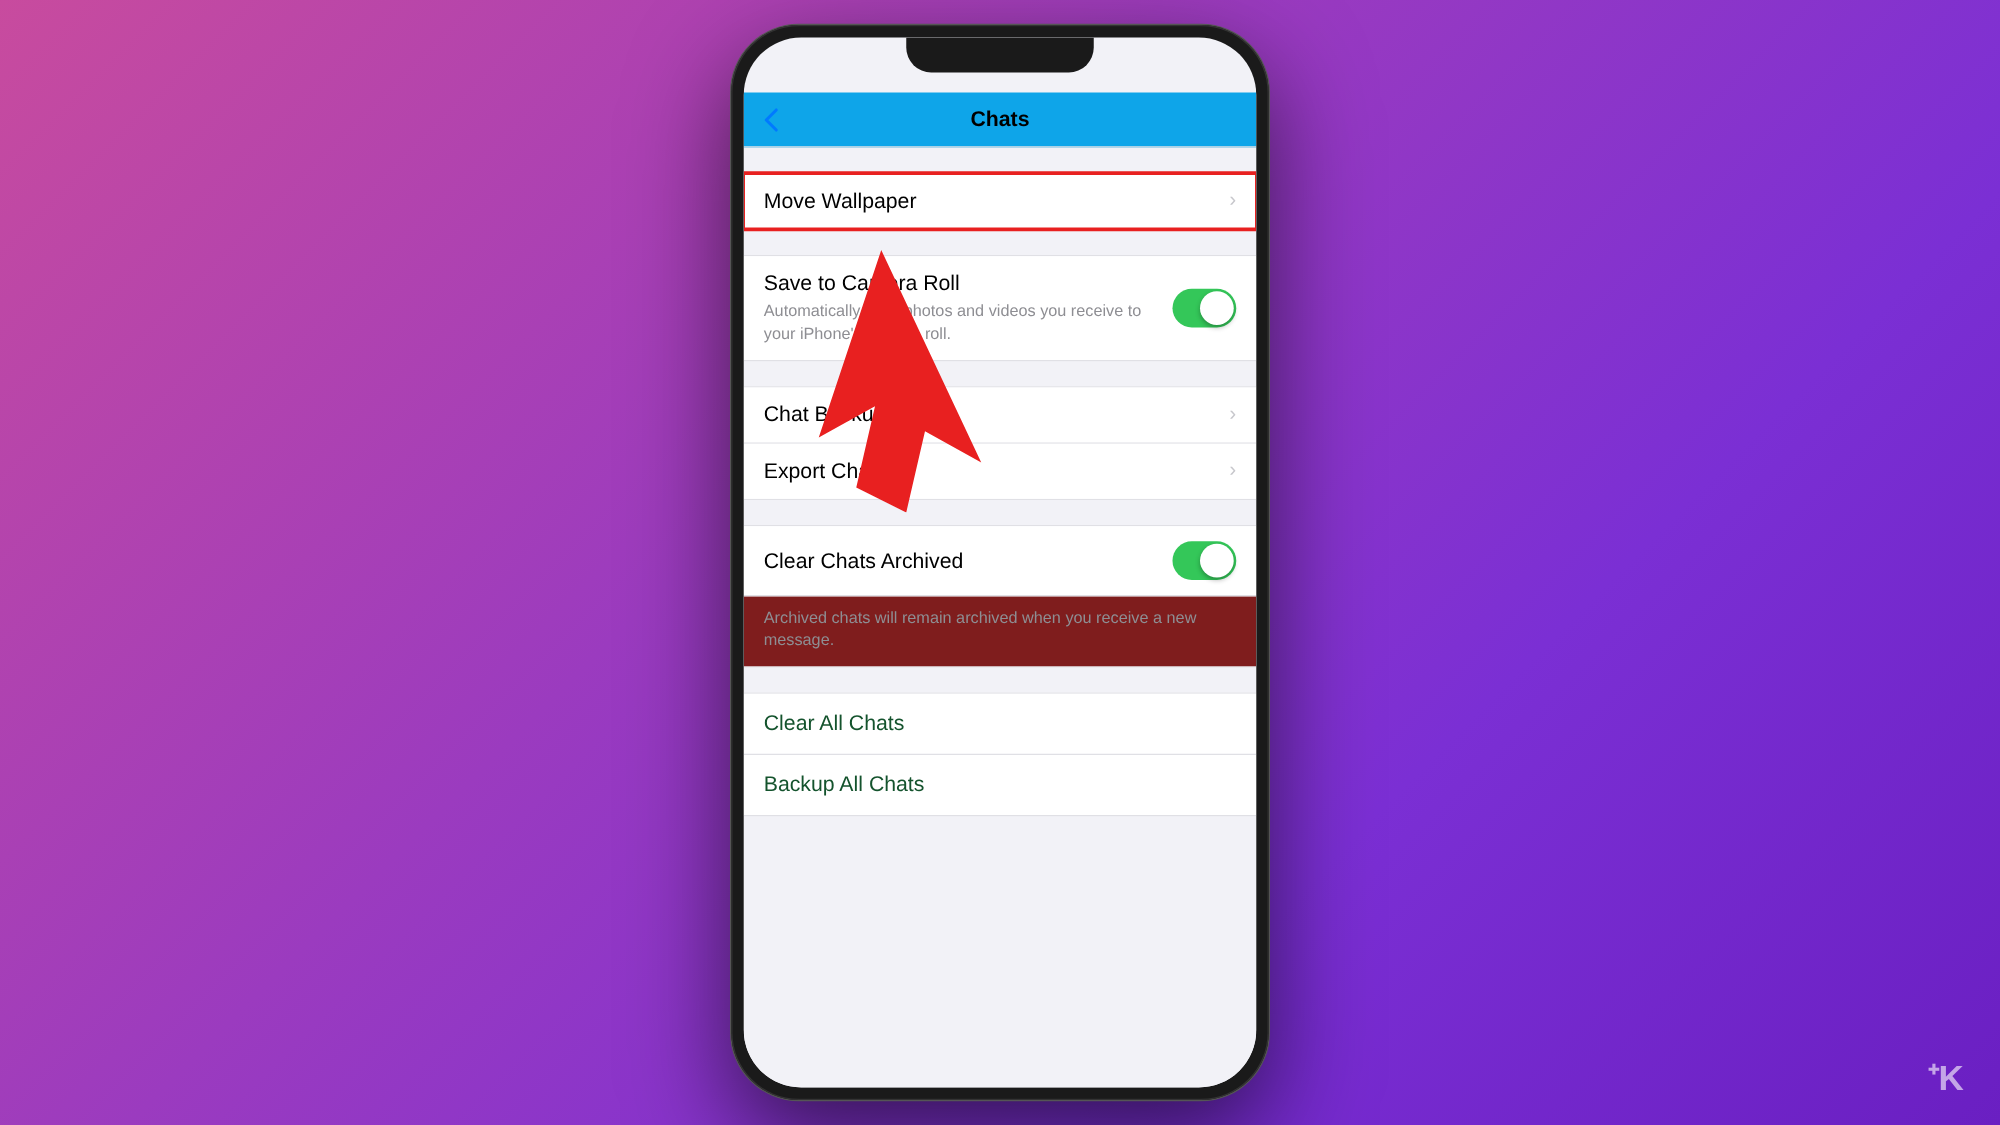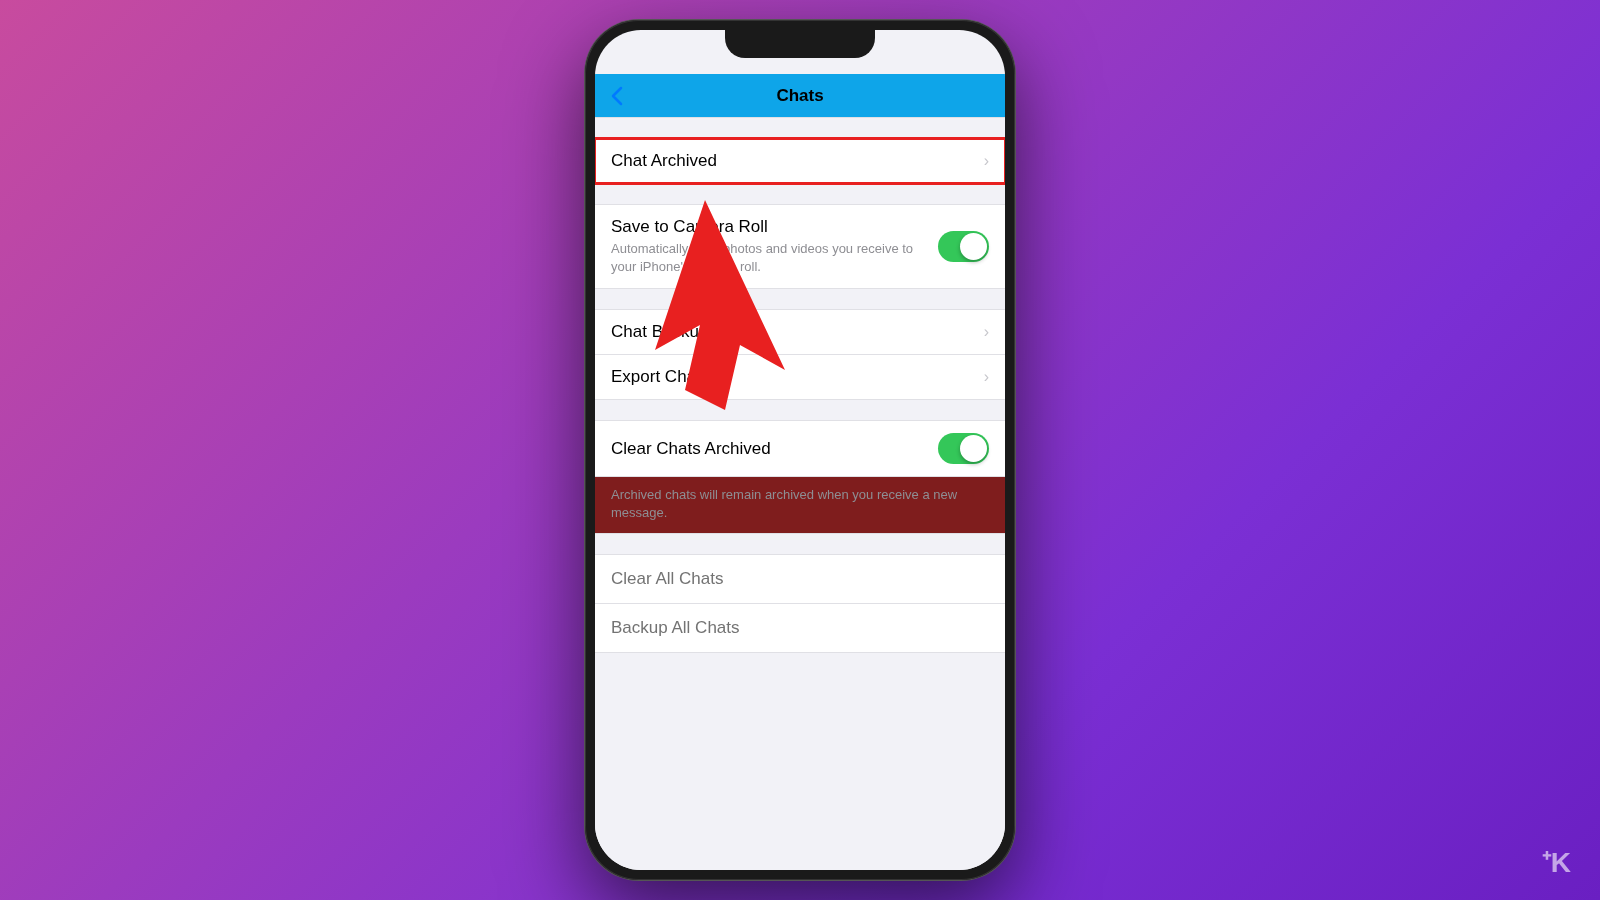"Chat Archived" span.row-label { text: Chat Archived -> Move Wallpaper }
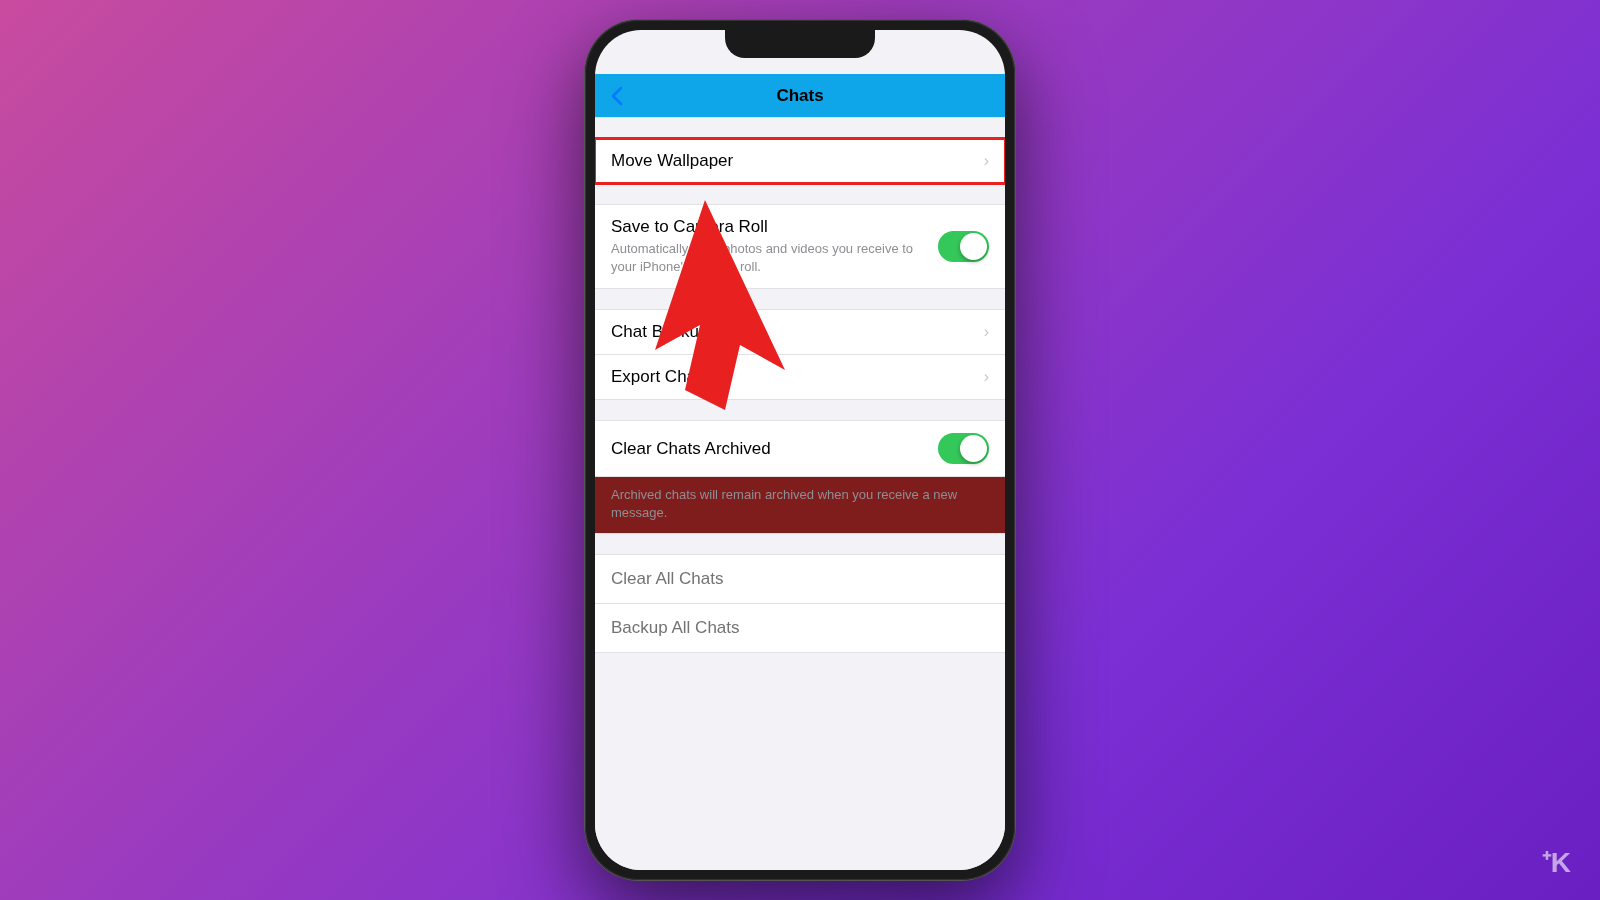"Clear All Chats" .action-red { color: #737373 -> #14532d }
